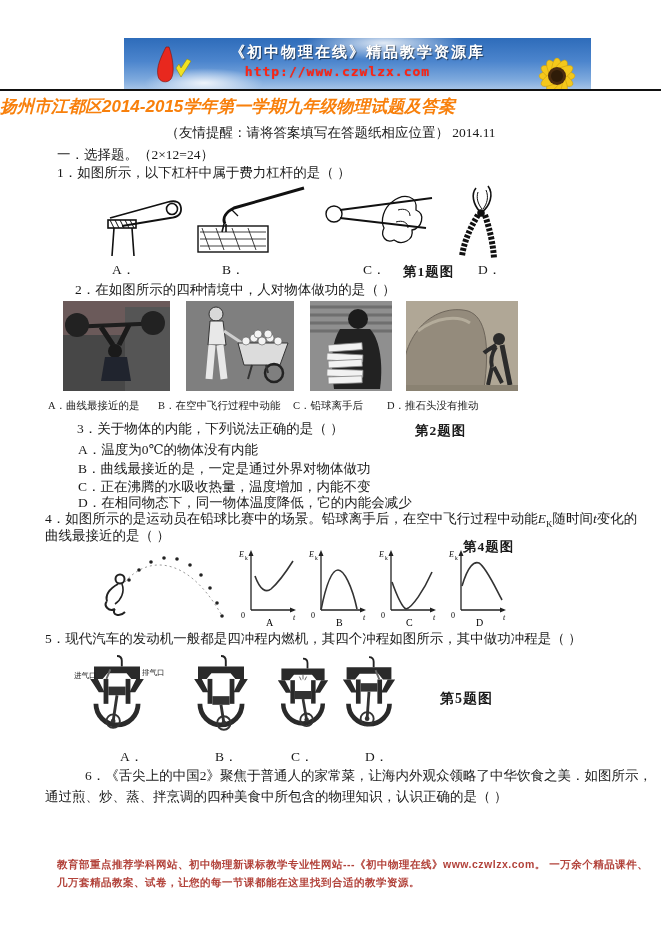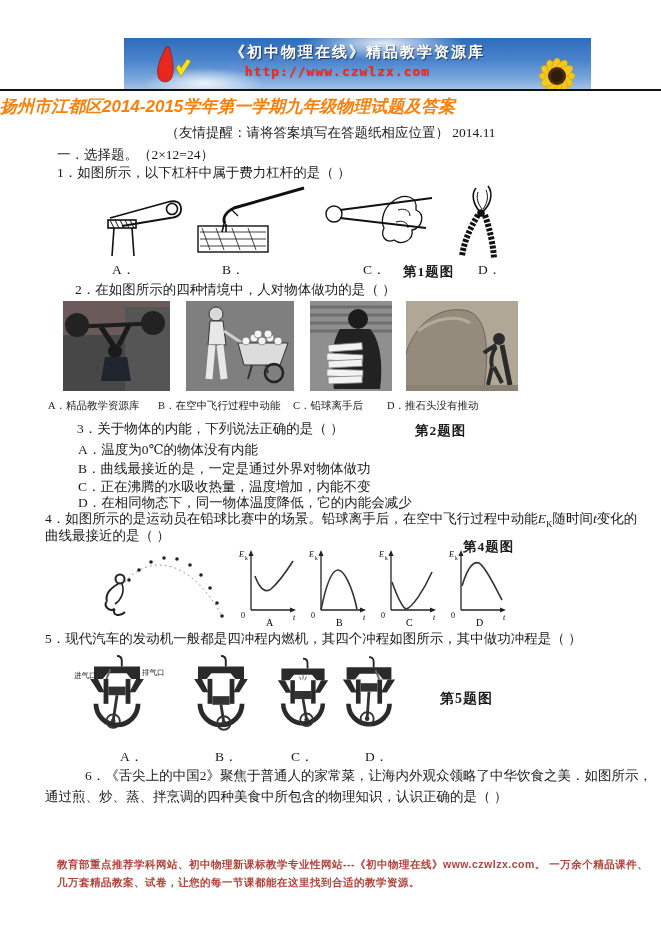"A．精品教学资源库" span.abs { text: 精品教学资源库 -> 曲线最接近的是 }
